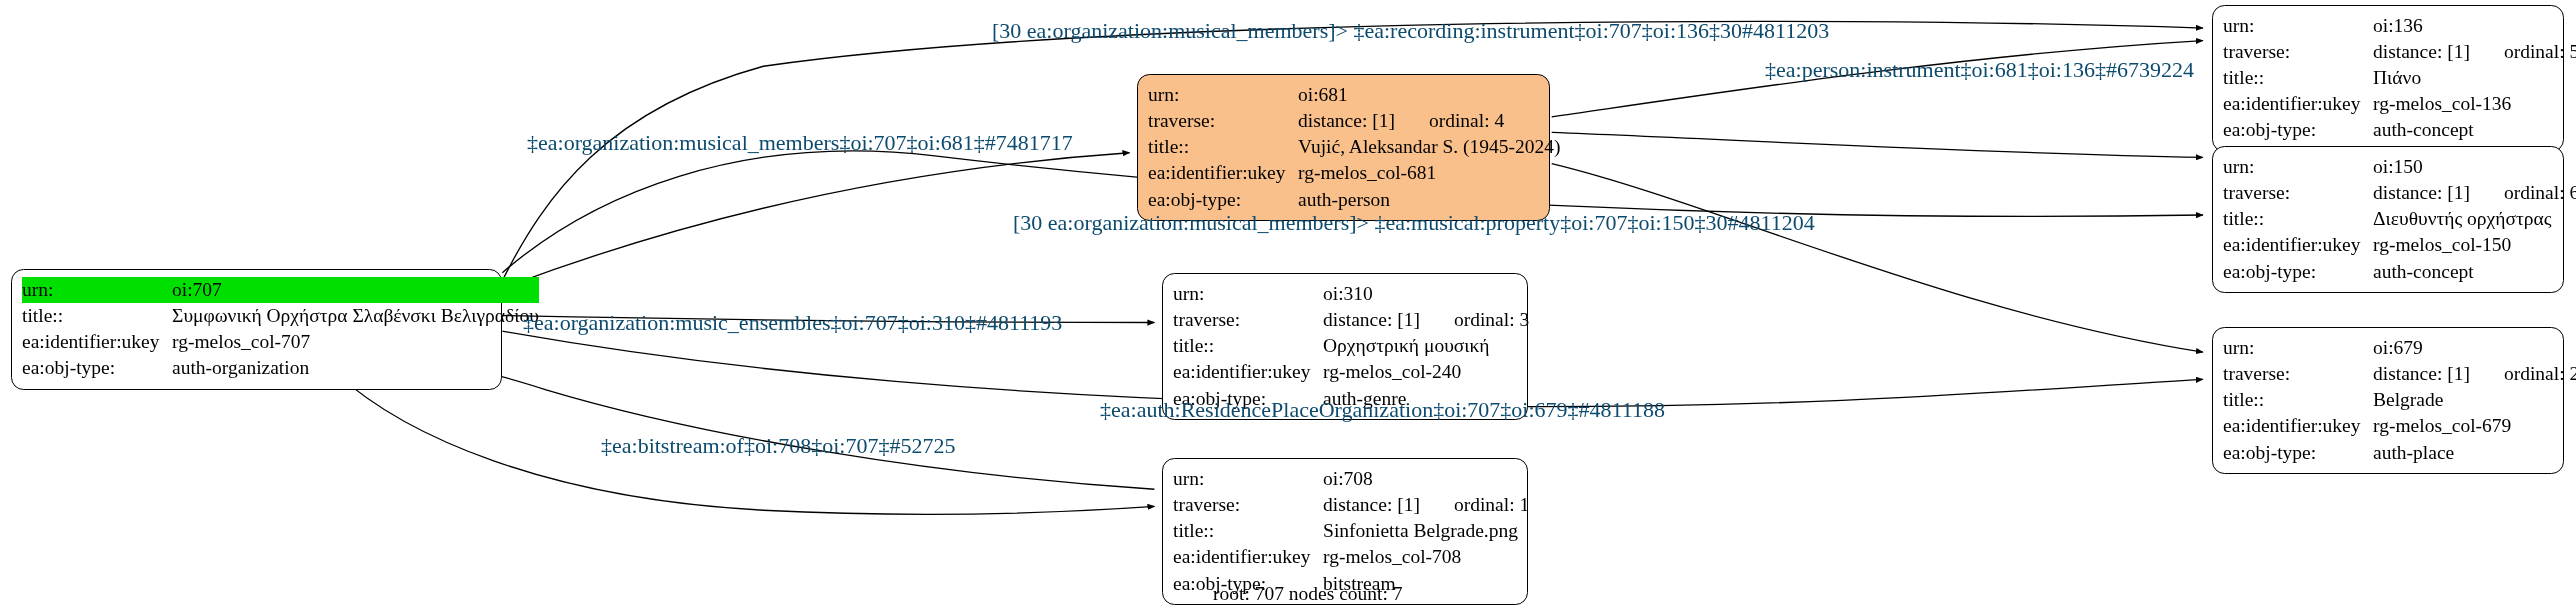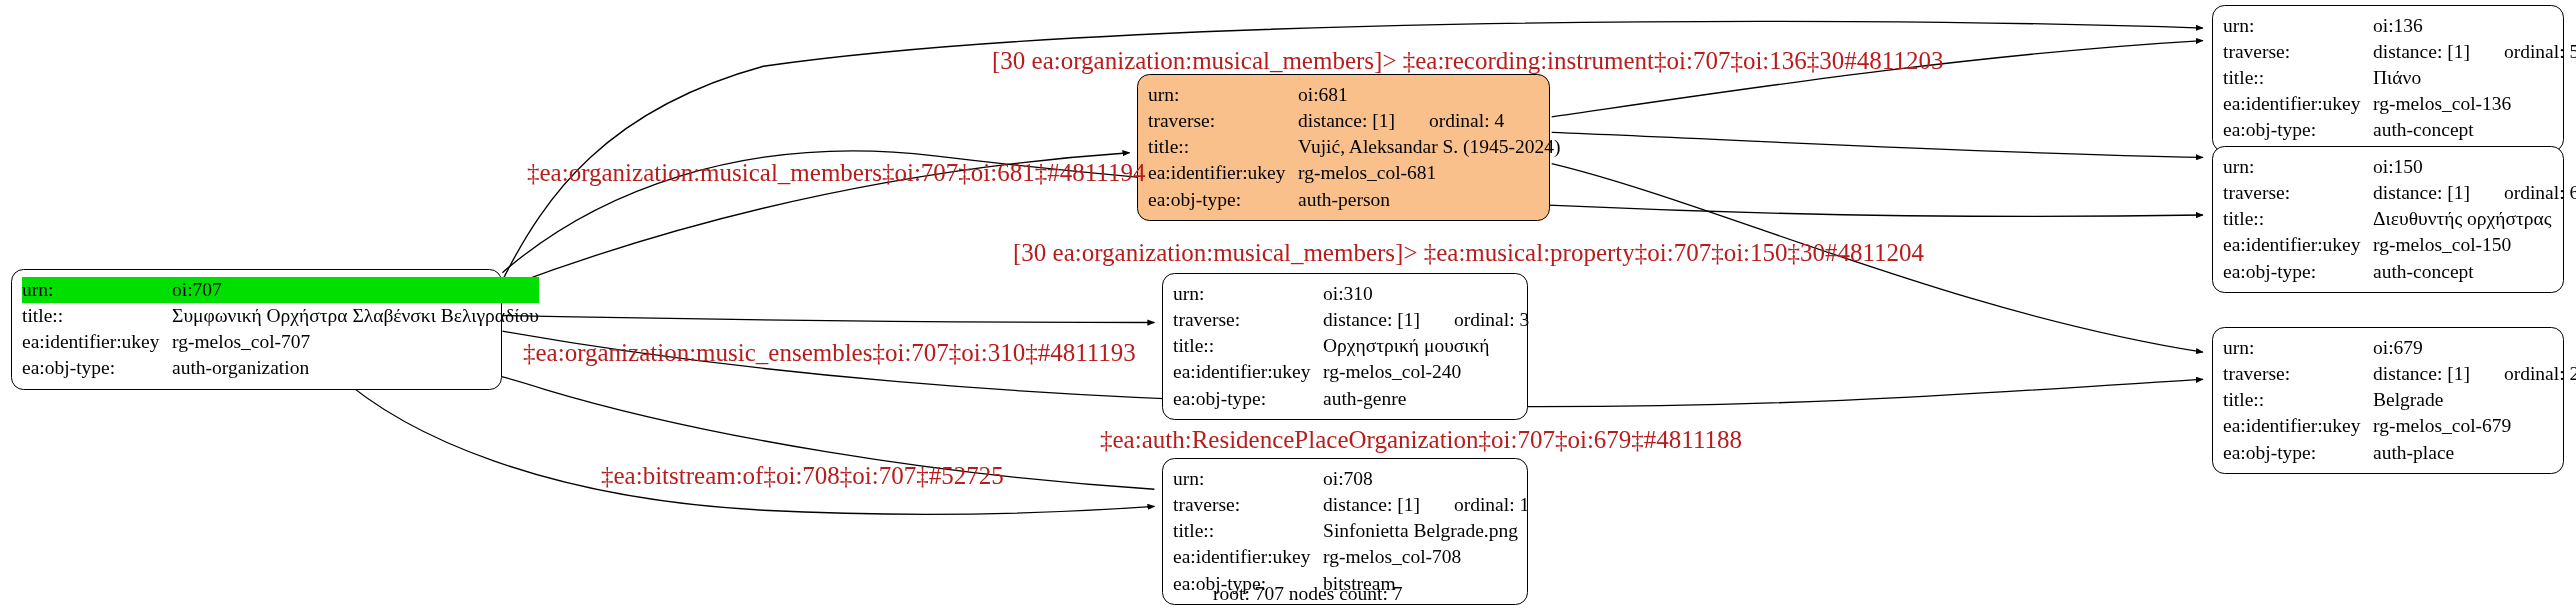"[30 ea:organization:musical_members]>" .edge-label { color: #b91c1c -> #0c4a6e; font-size: 25px -> 22px; margin-top: 28px -> none }
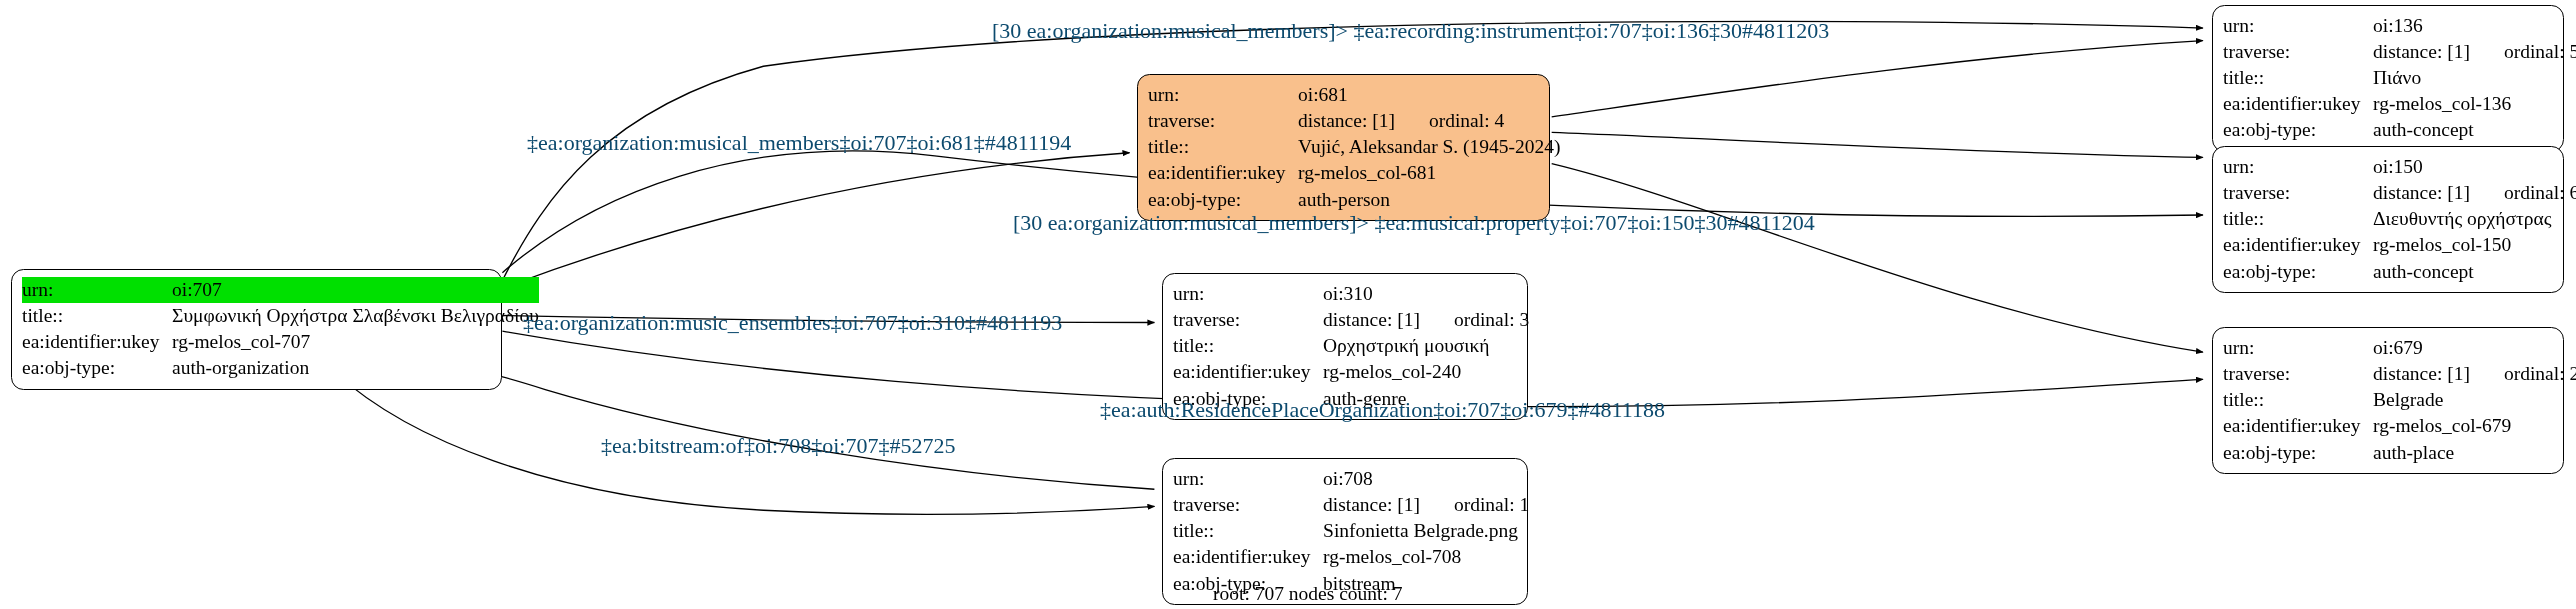"‡ea:person:instrument‡oi:681‡oi:136‡#673" div.edge-label { html: none -> <div>‡ea:person:instrument‡oi:681‡oi:136‡#6739224</div> }
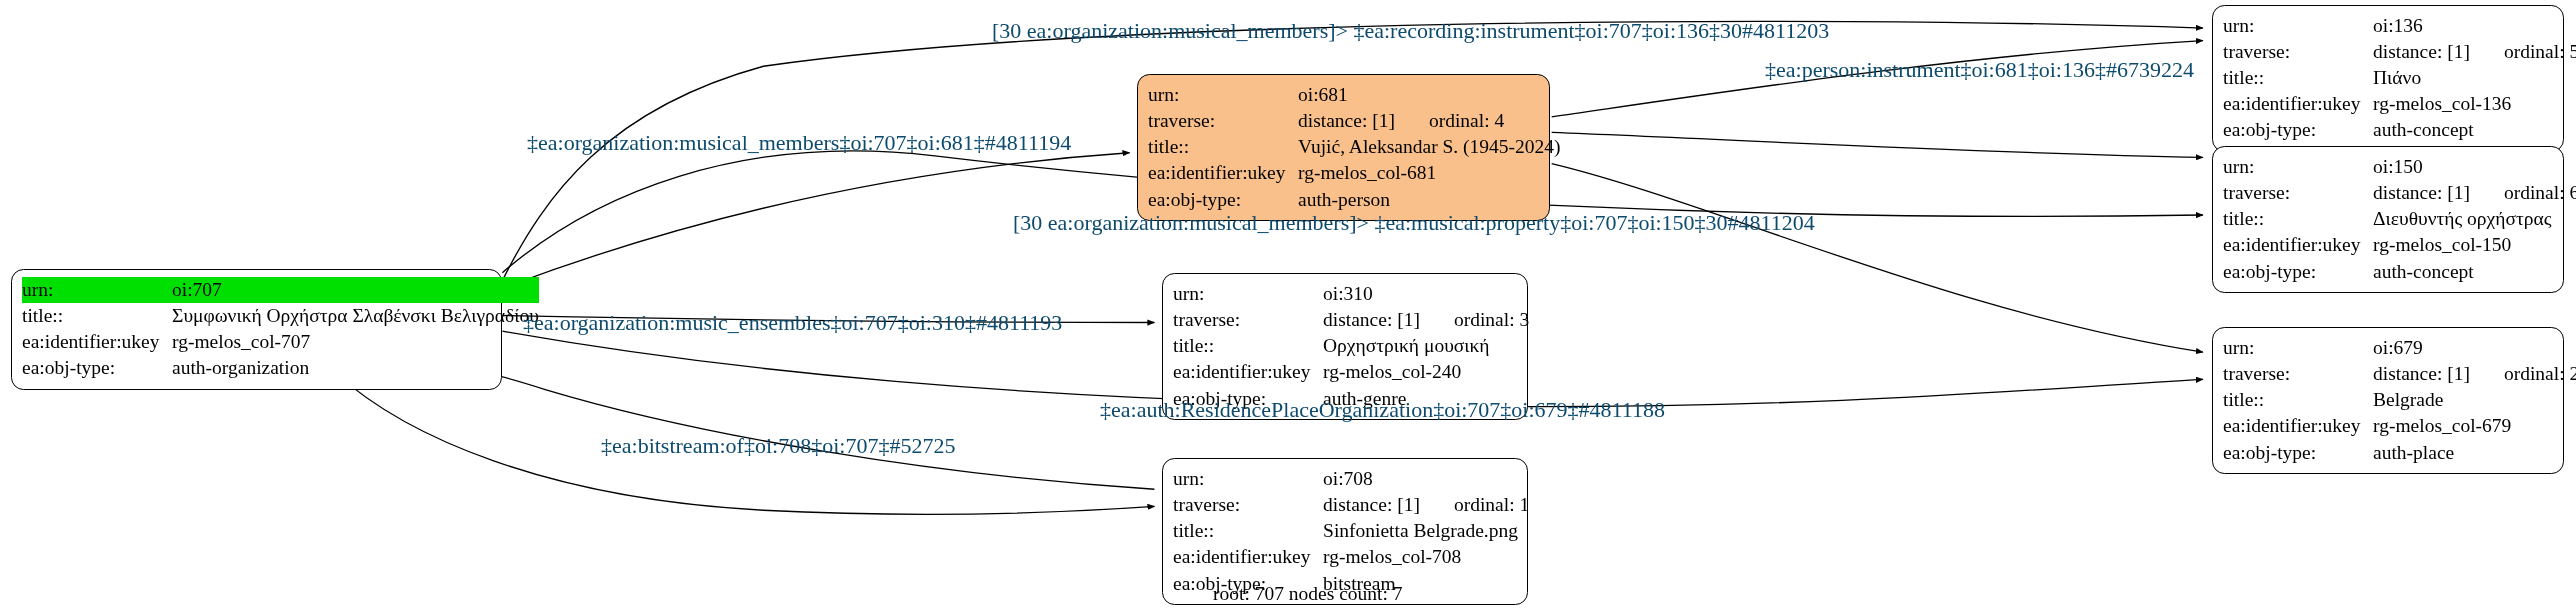"‡ea:organization:musical_members‡oi:707‡" div.edge-label { text: 4811194 -> 7481717 }
